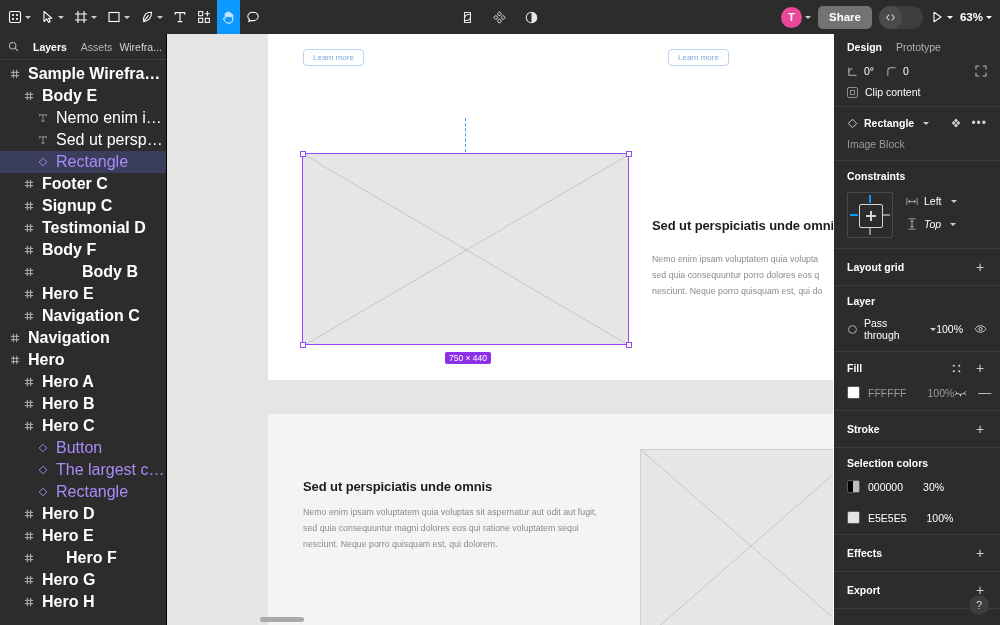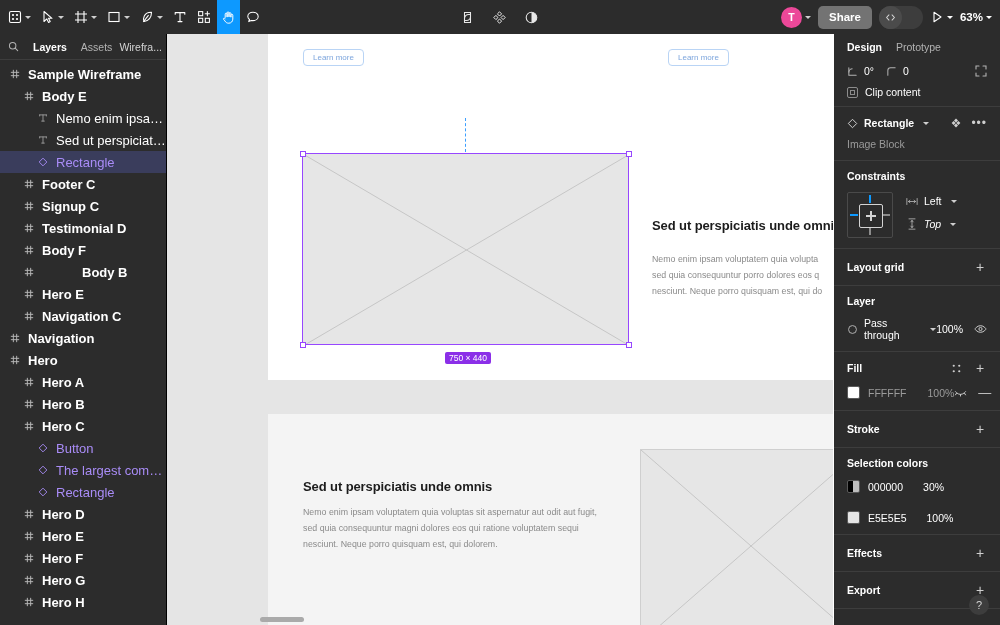"Sample Wireframe" .layer-row { font-size: 13px -> 16px }
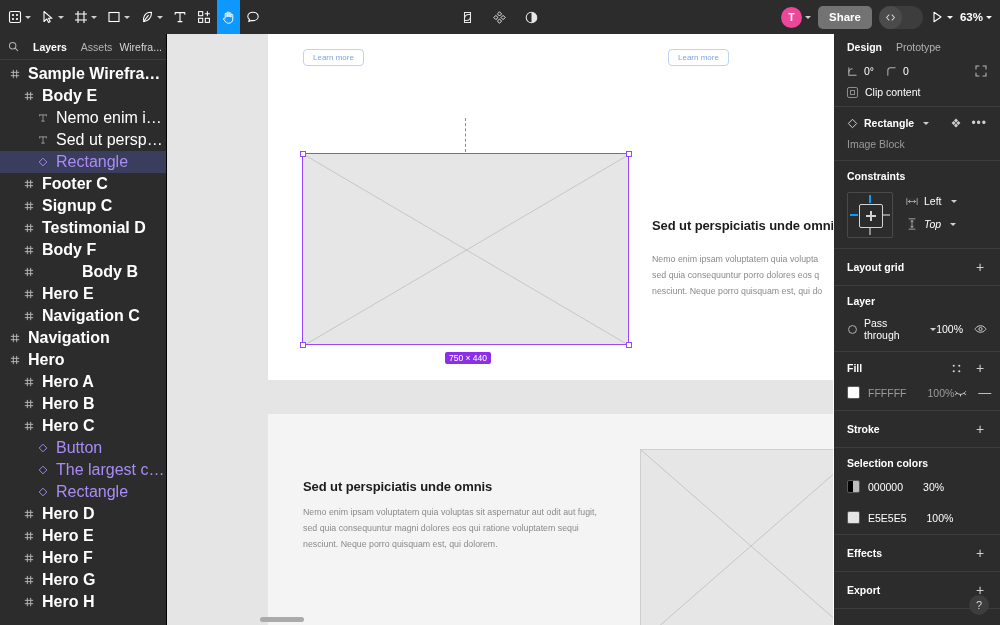"Hero F" div.layer-row { gap: none -> 24px }
